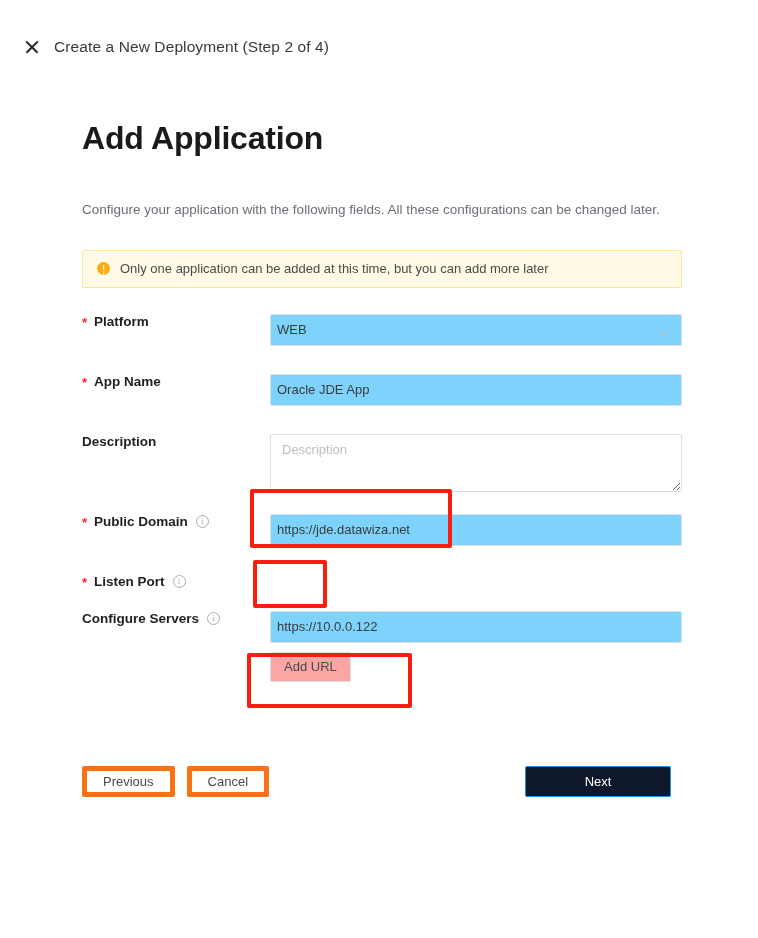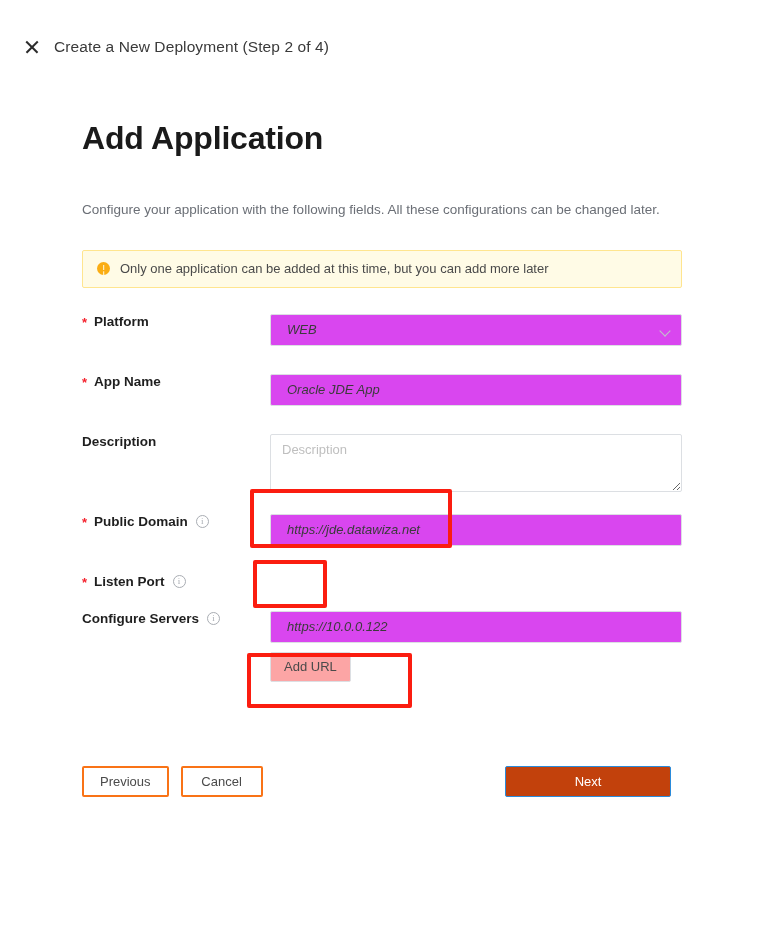"WEB" .input { background: #d946ef -> #7dd3fc; font-style: italic -> none; padding: 0 16px -> 0 6px }
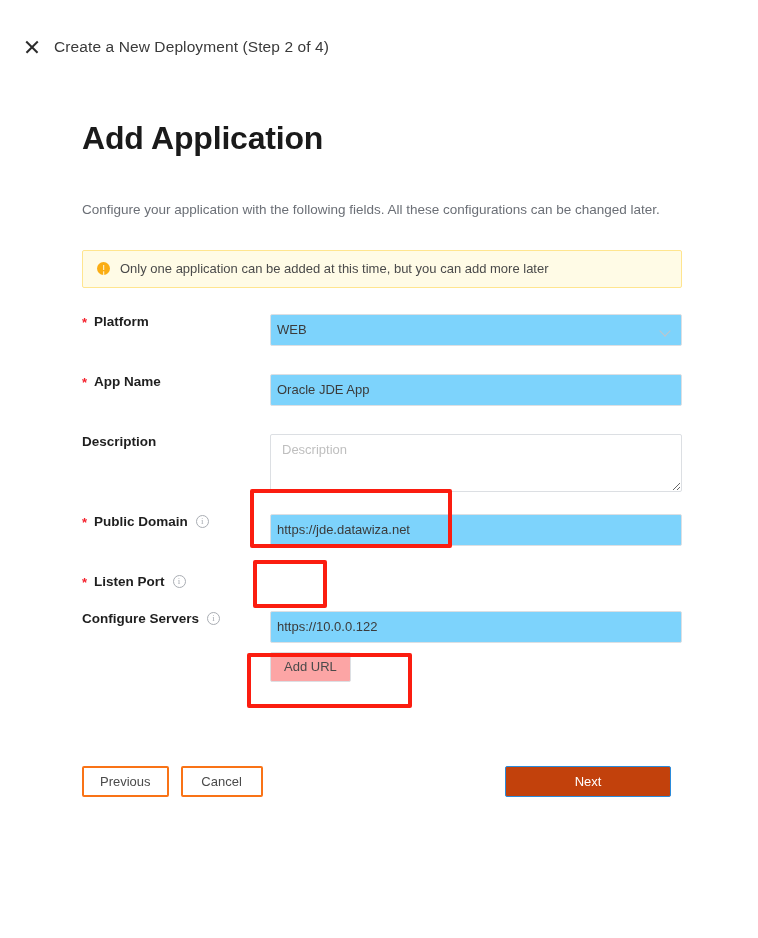"Previous" .btn-secondary { border: 2px solid #f97316 -> 5px solid #f97316 }
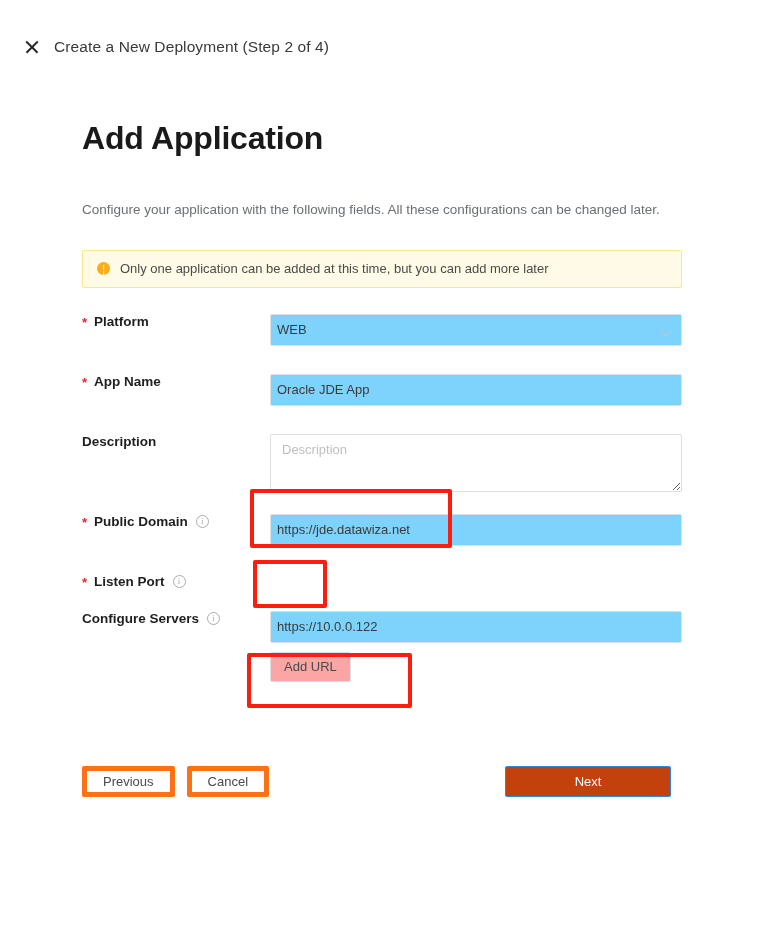"Next" .btn-primary { background: #c2410c -> #0f172a; width: 166px -> 146px }
